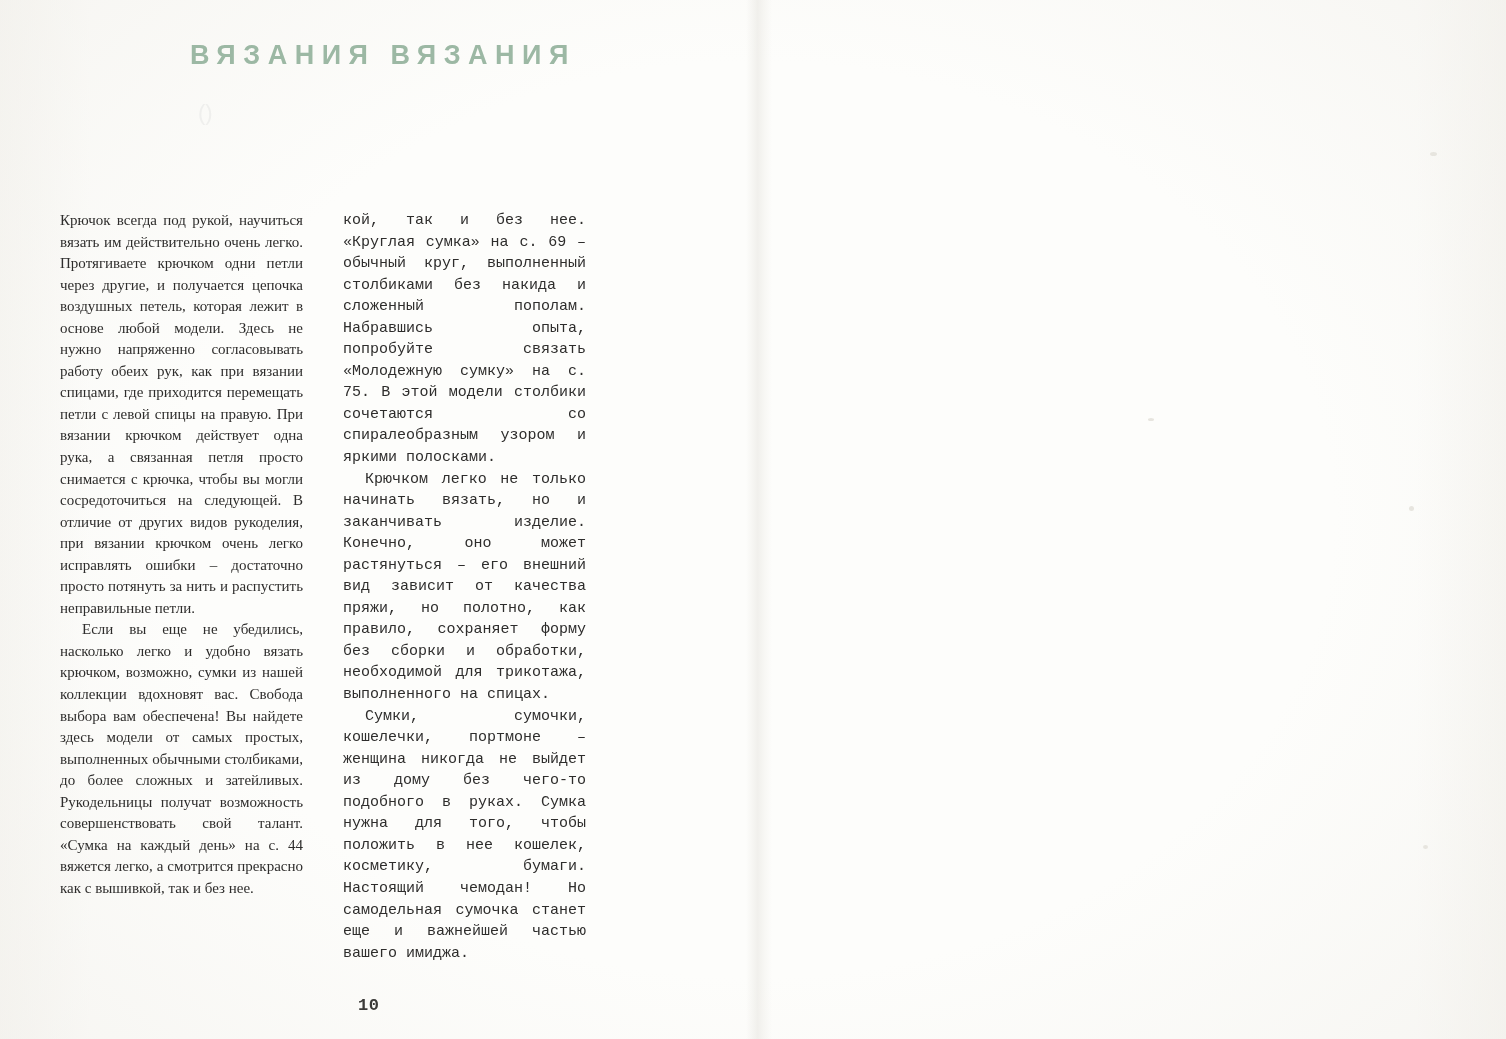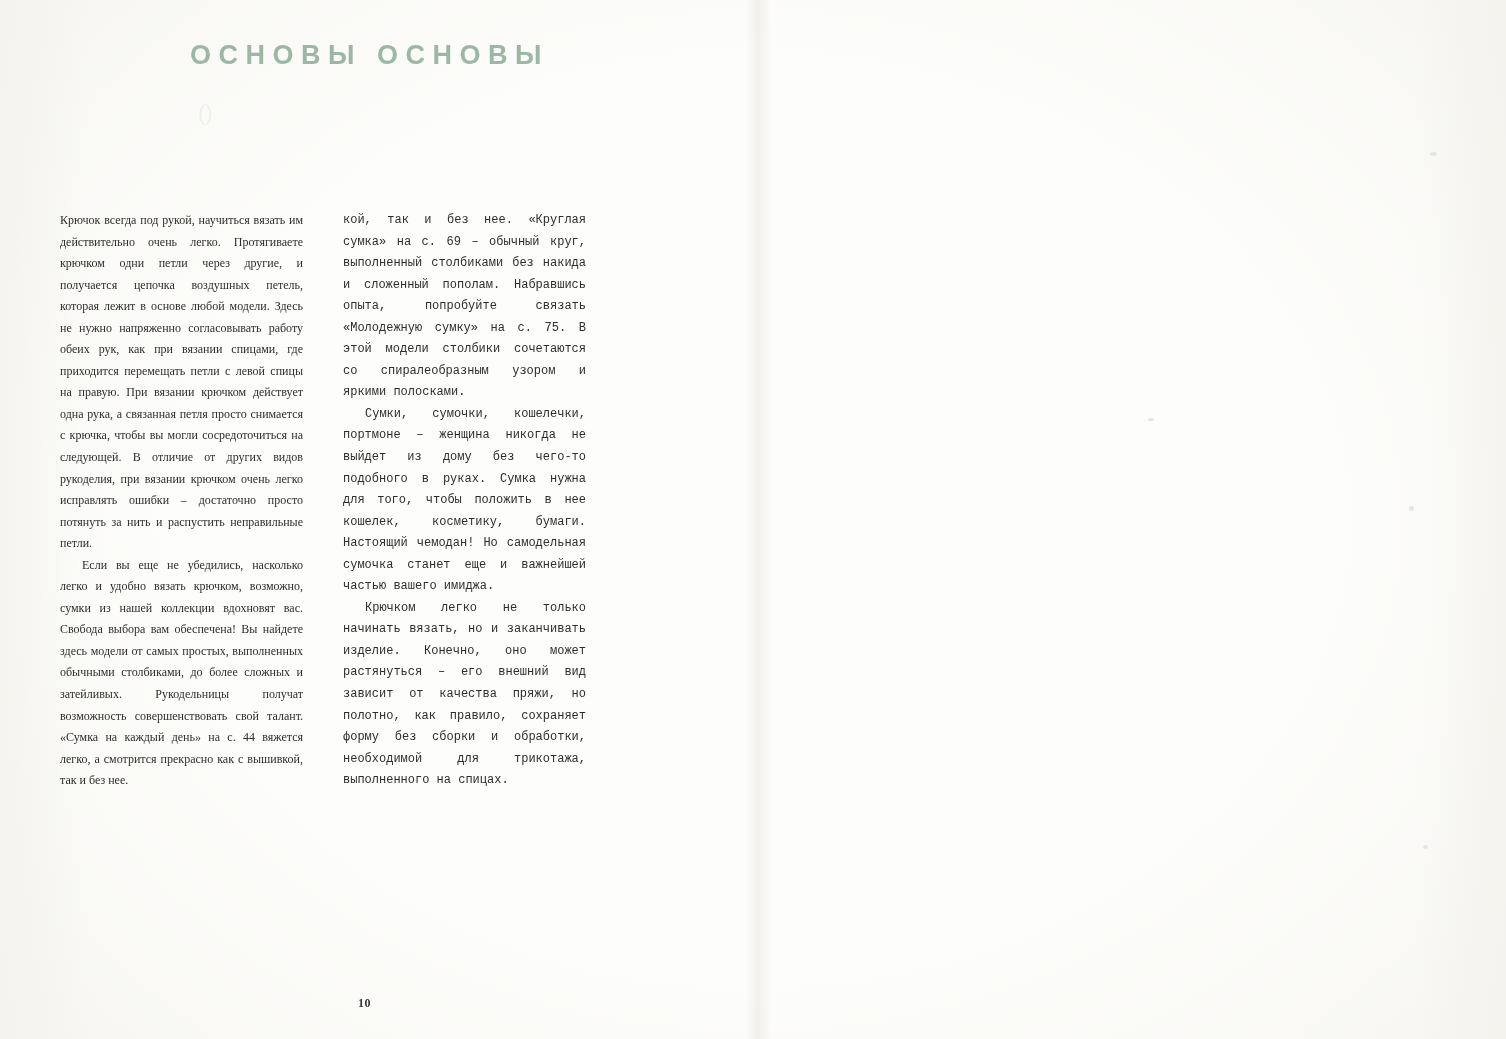"ОСНОВЫ ОСНОВЫ" div.page-title { text: ОСНОВЫ ОСНОВЫ -> ВЯЗАНИЯ ВЯЗАНИЯ }
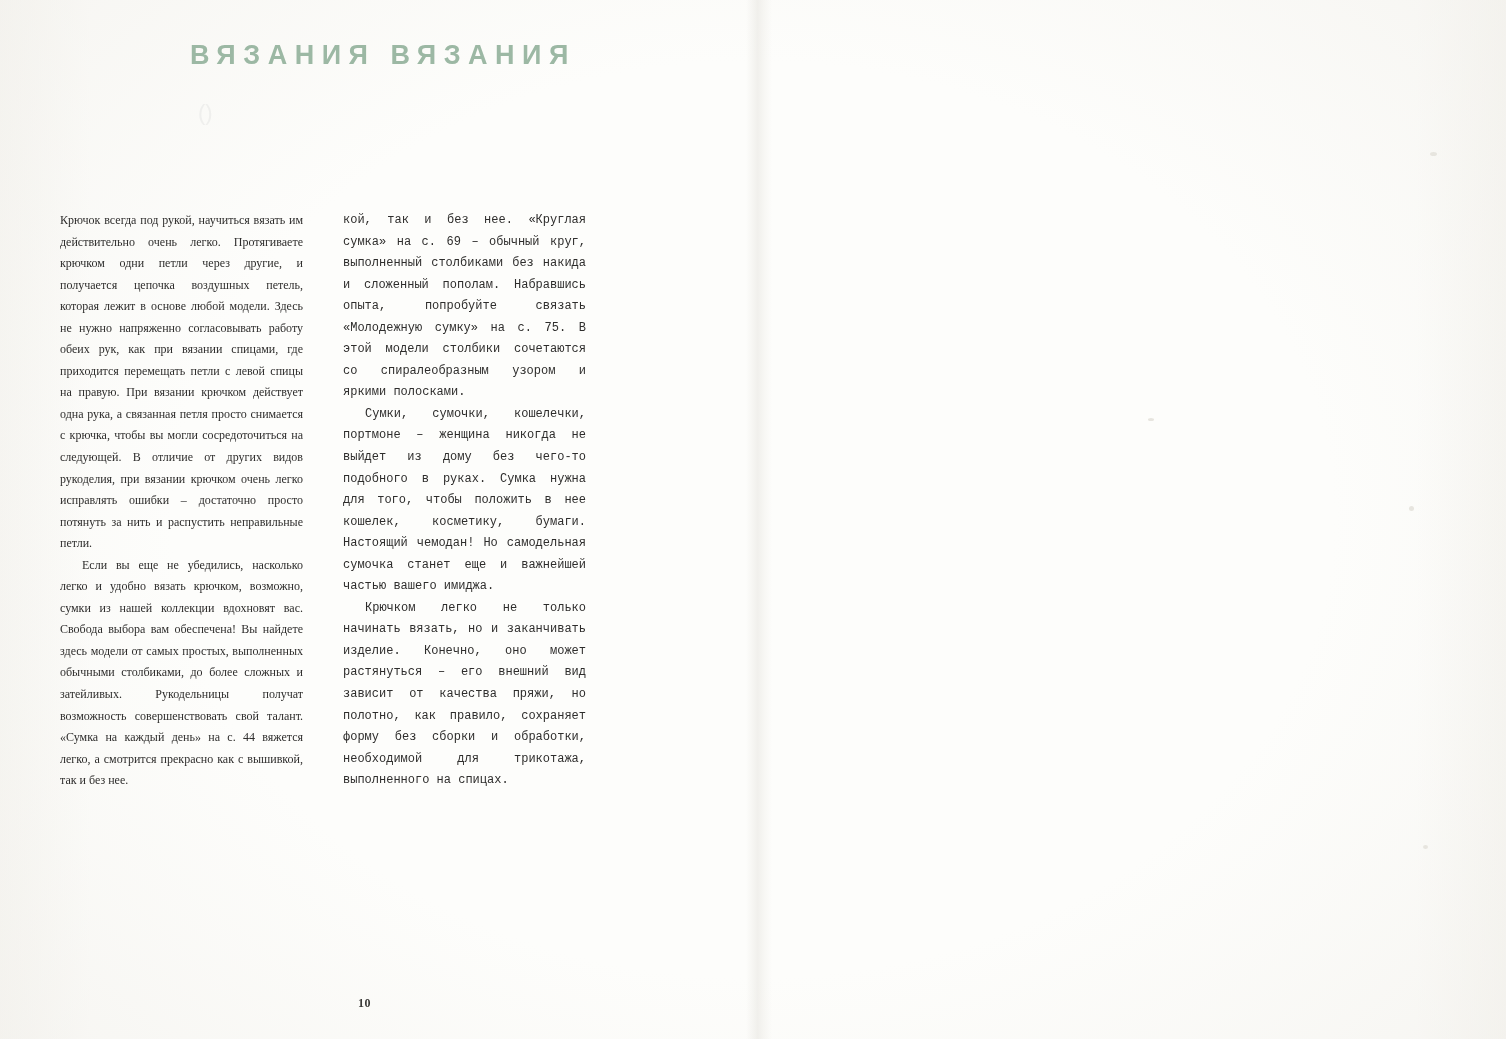"Крючок всегда под рукой, научиться" .col { font-size: 12px -> 15px }
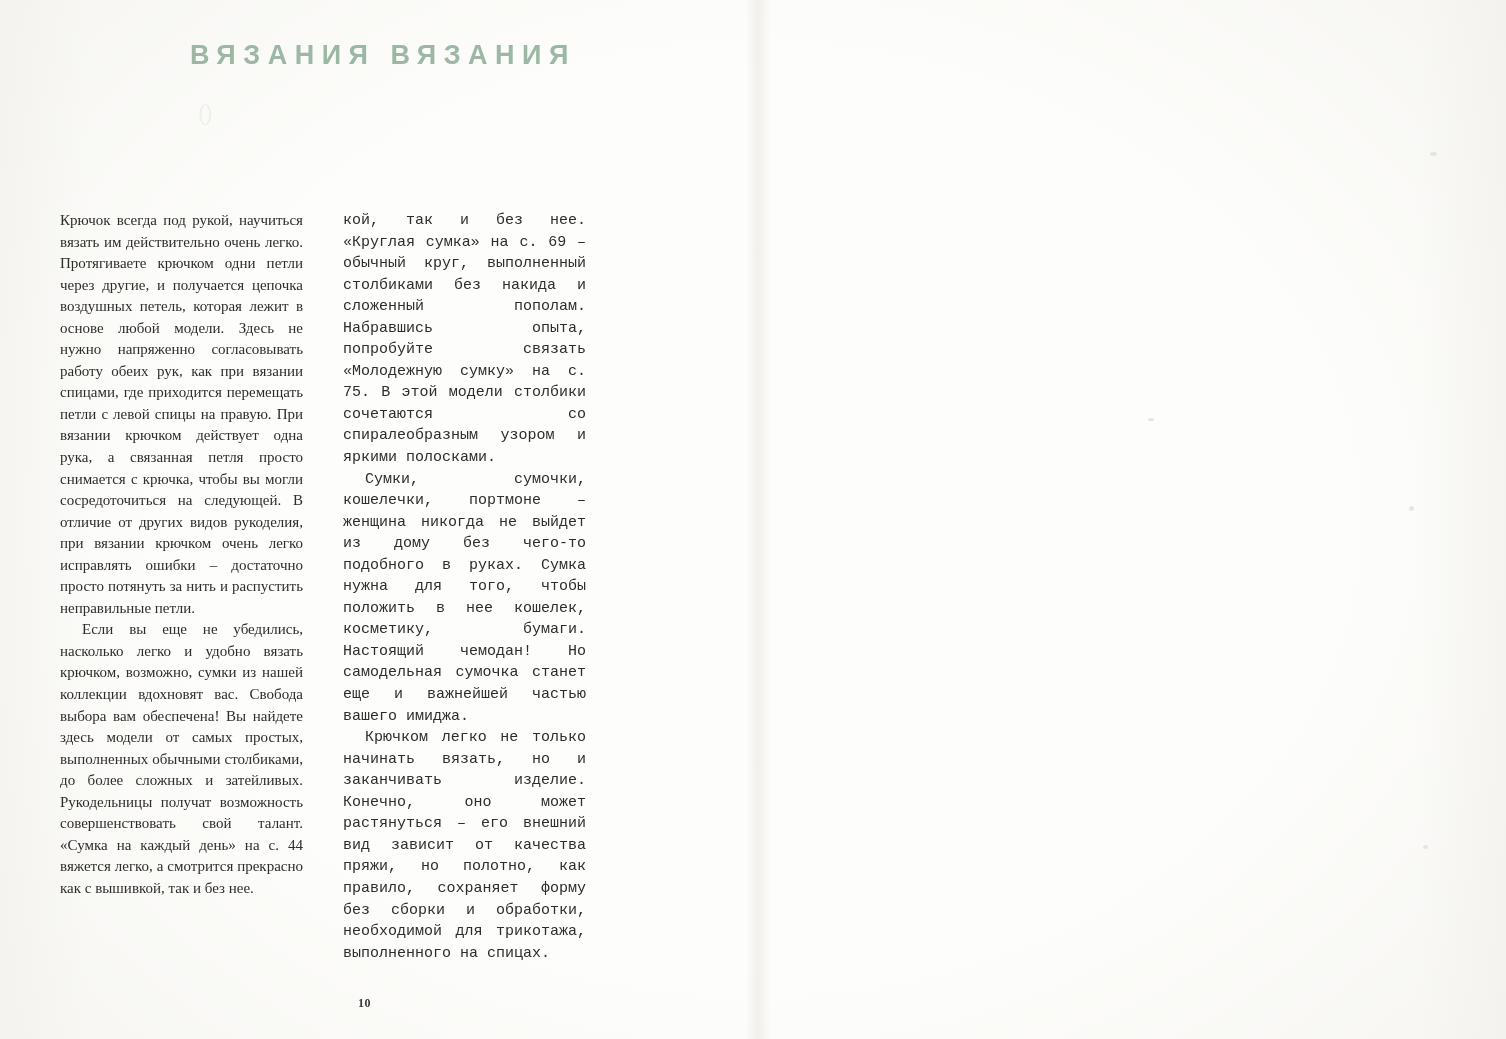"Сумки, сумочки, кошелечки, портмоне –" p { order: before "Крючком легко не только начинать" -> after "Крючком легко не только начинать" }
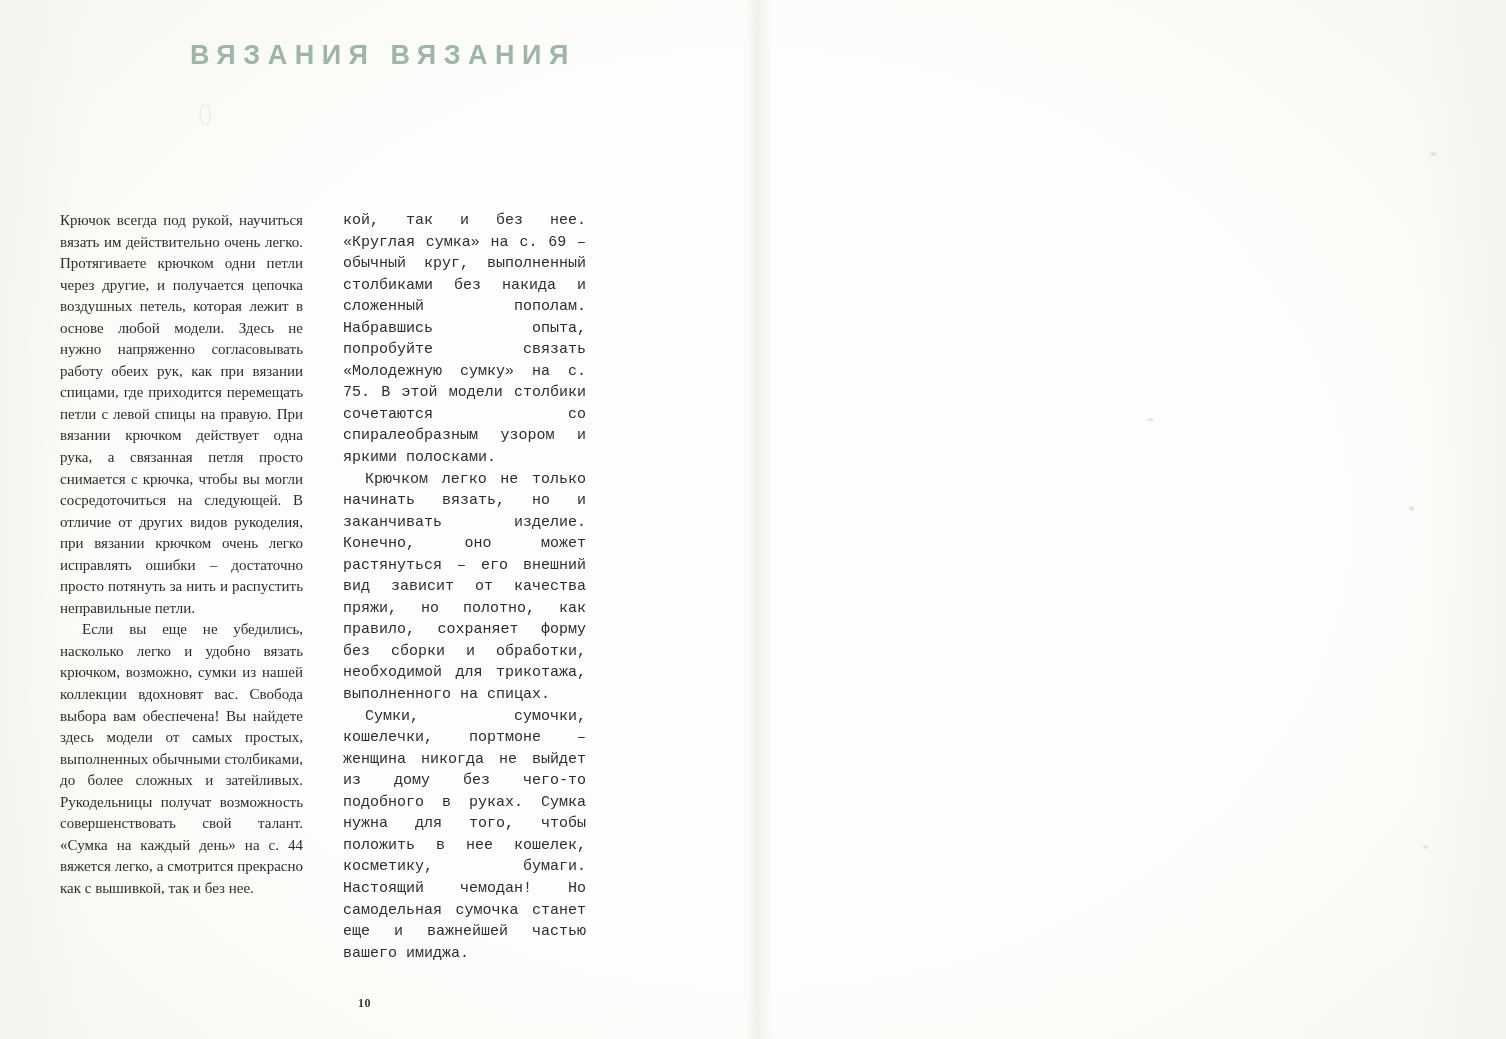"10" .folio { font-family: Liberation Serif, serif -> Liberation Mono, monospace; font-size: 12px -> 17px }
